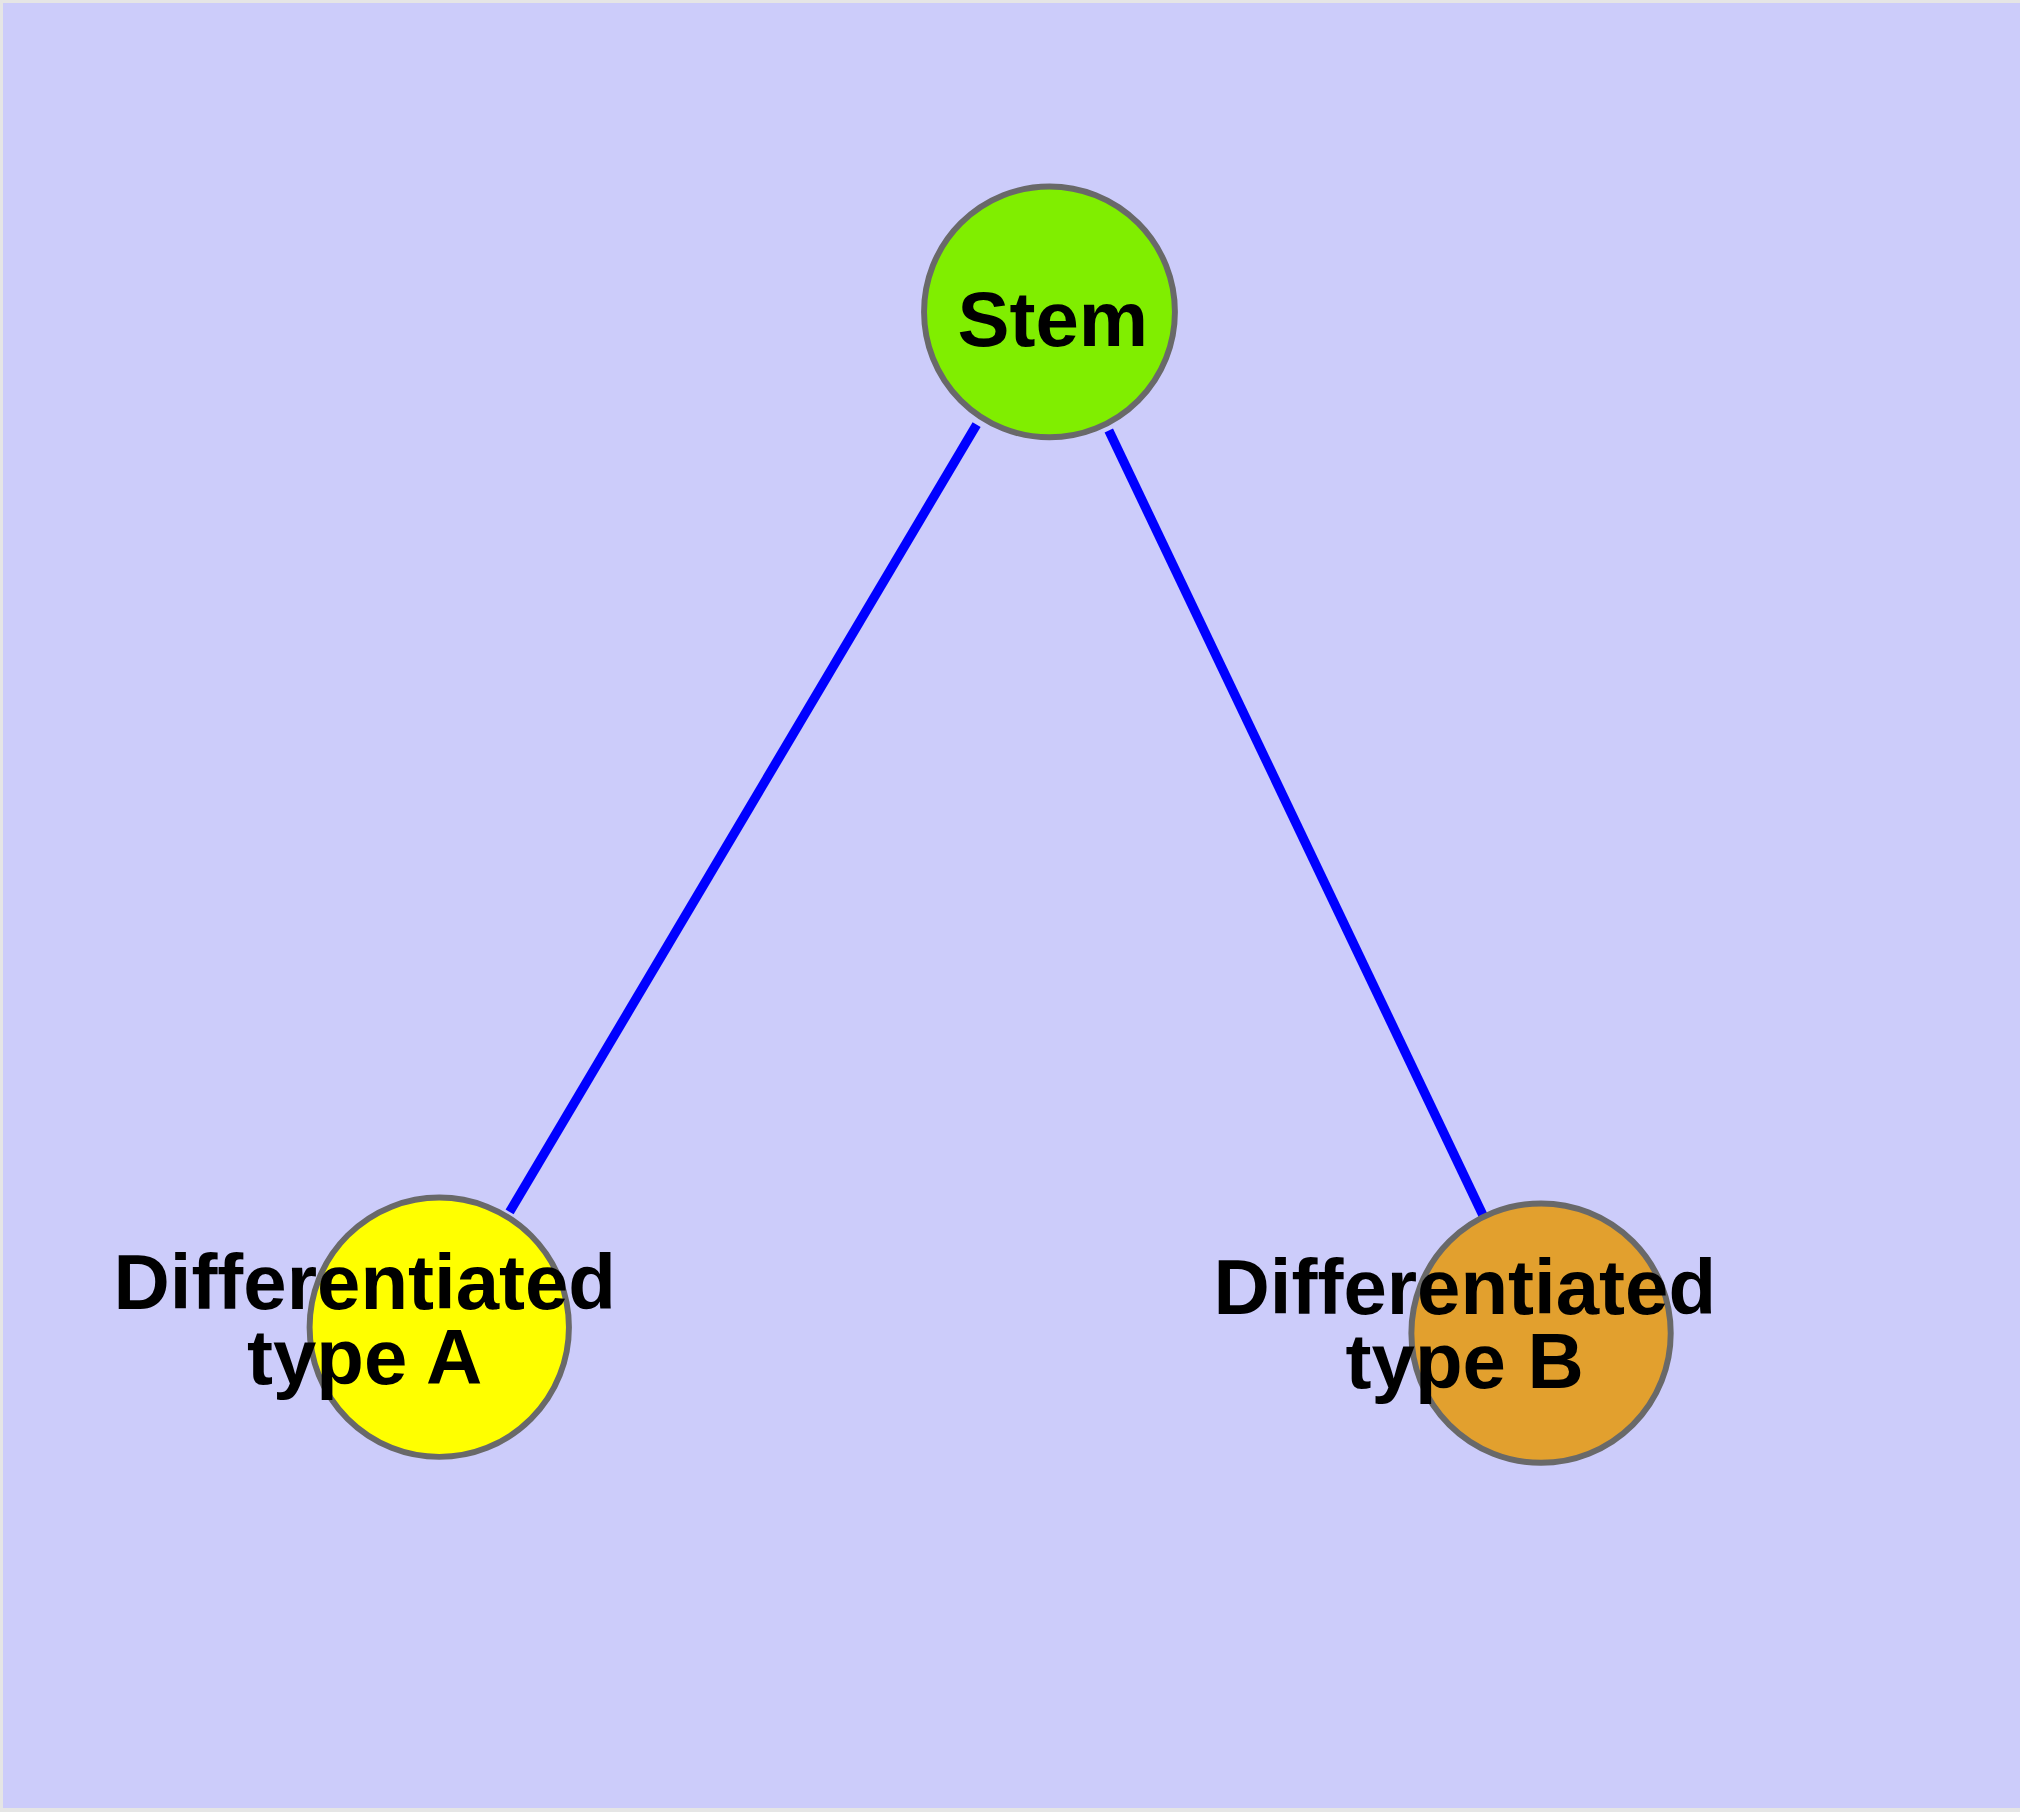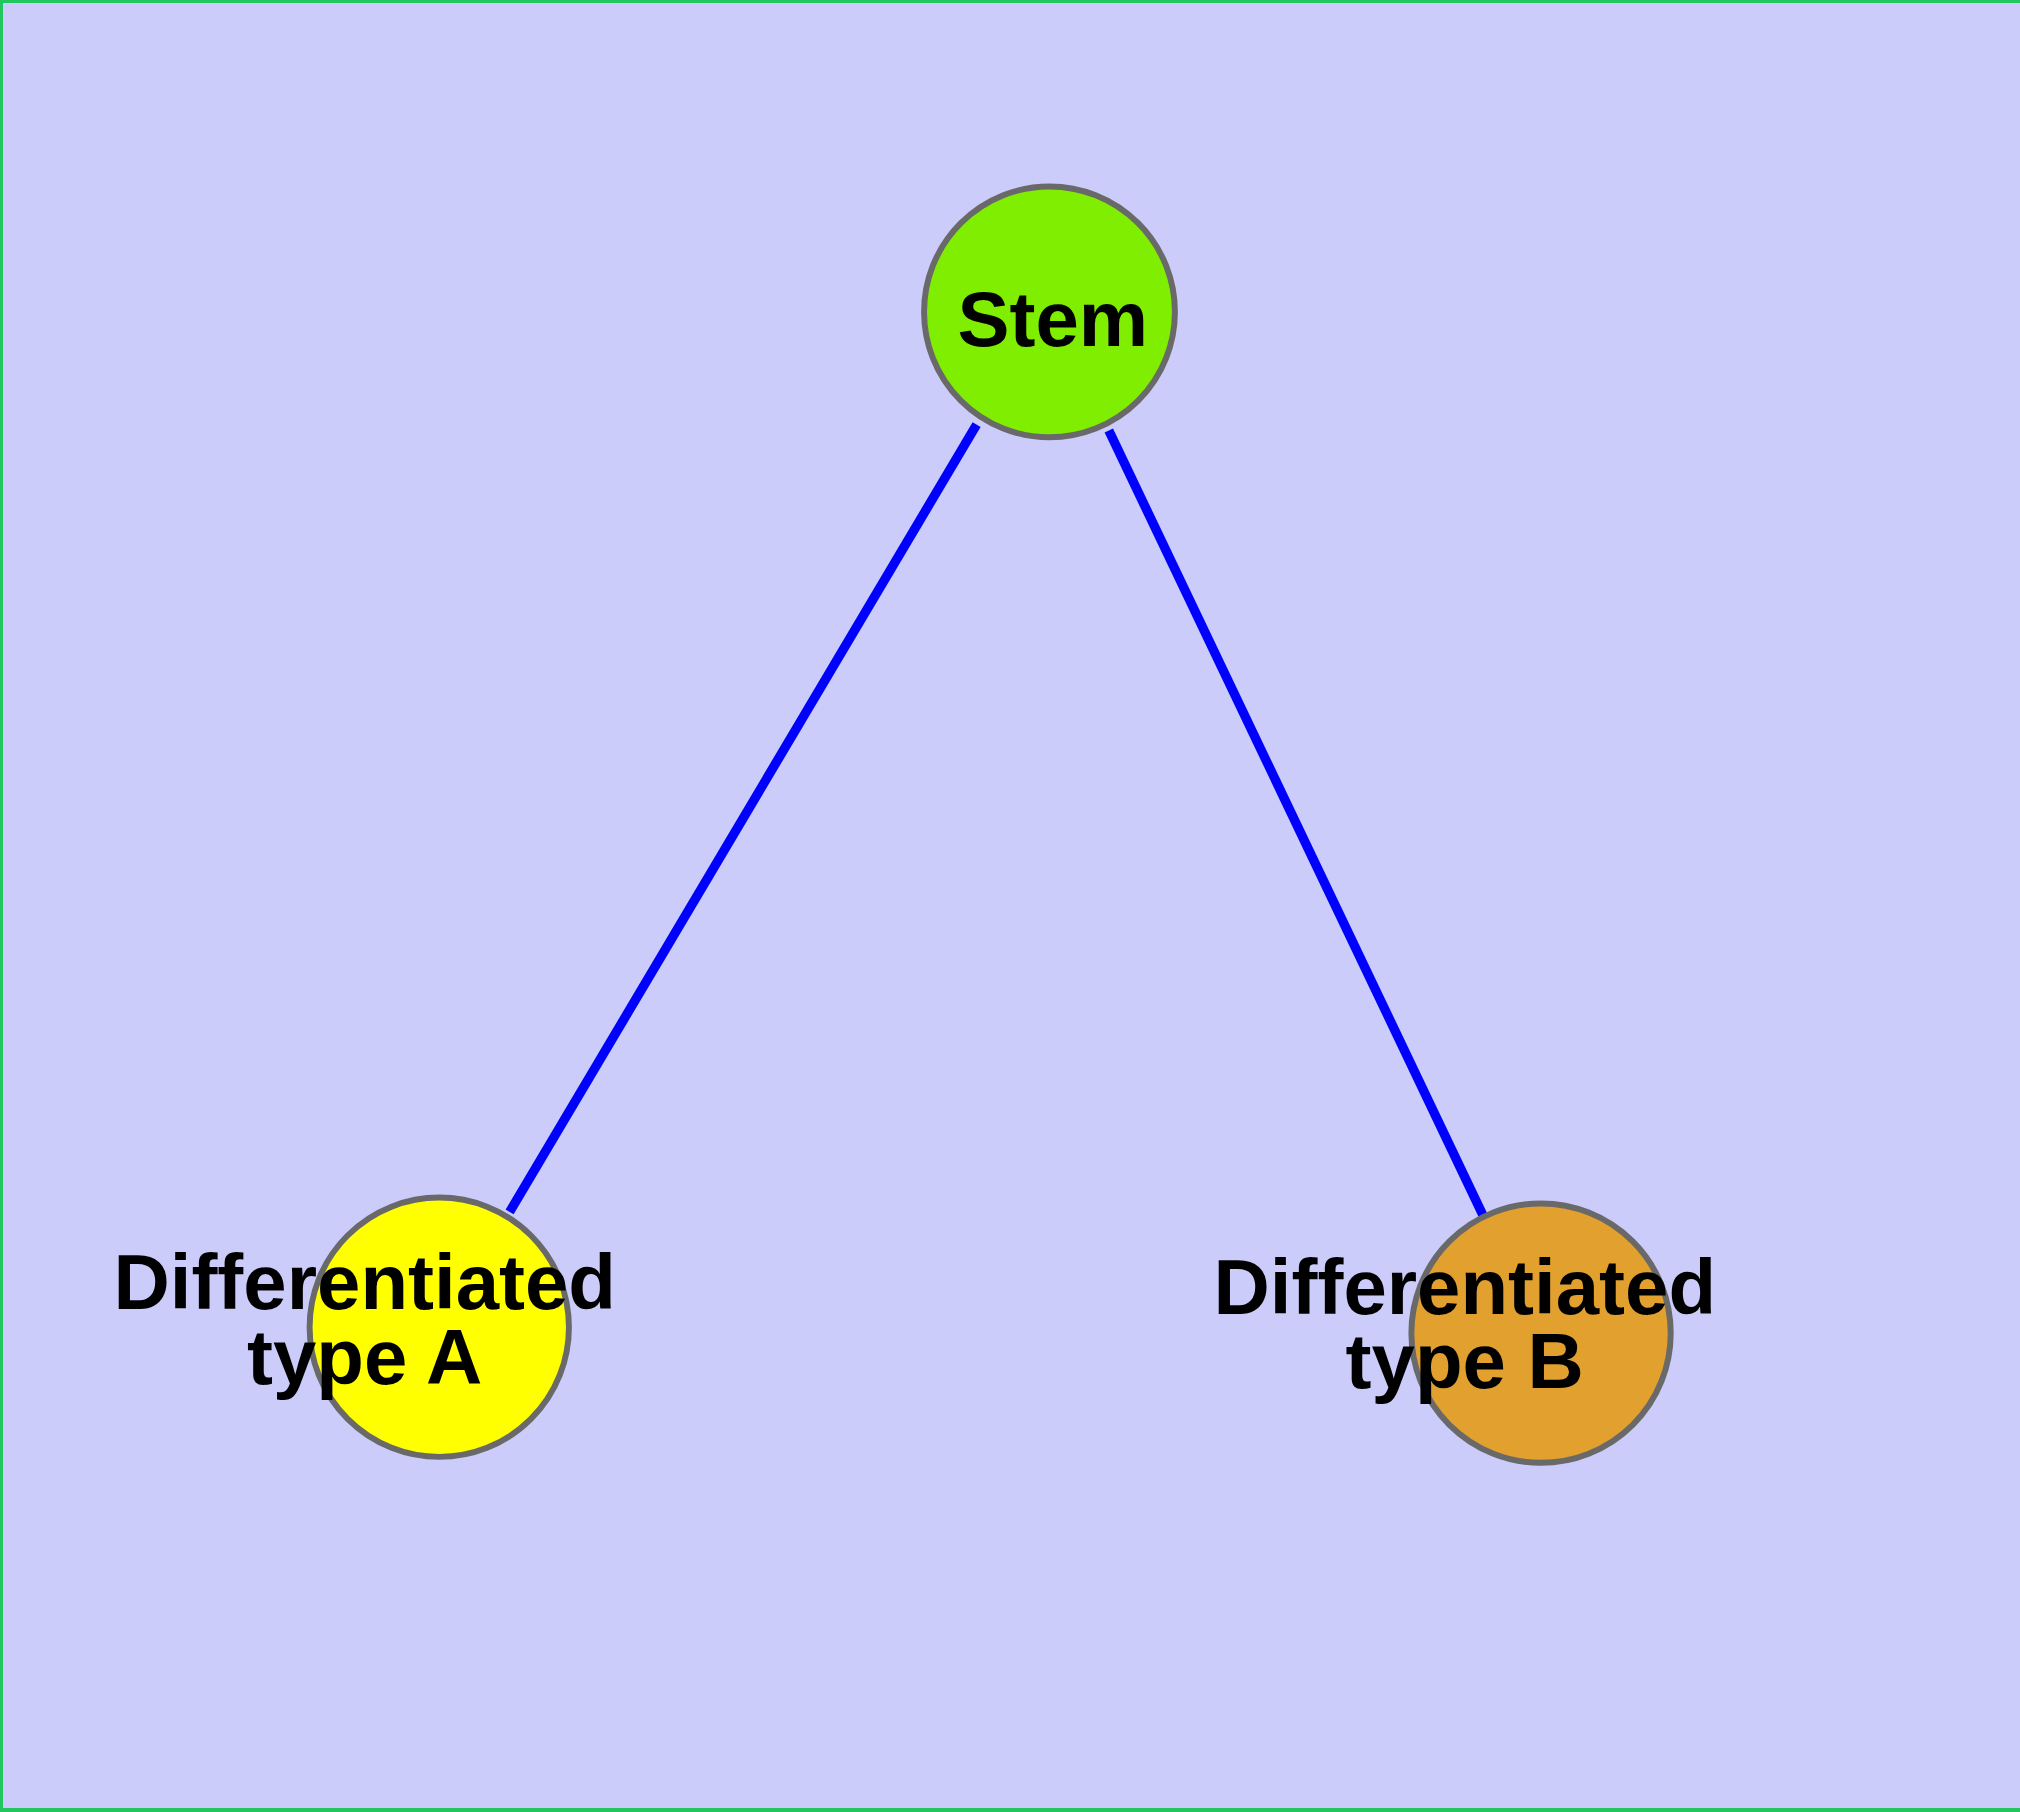"Stem" #canvas { background: #22c55e -> #e5e5e5 }
